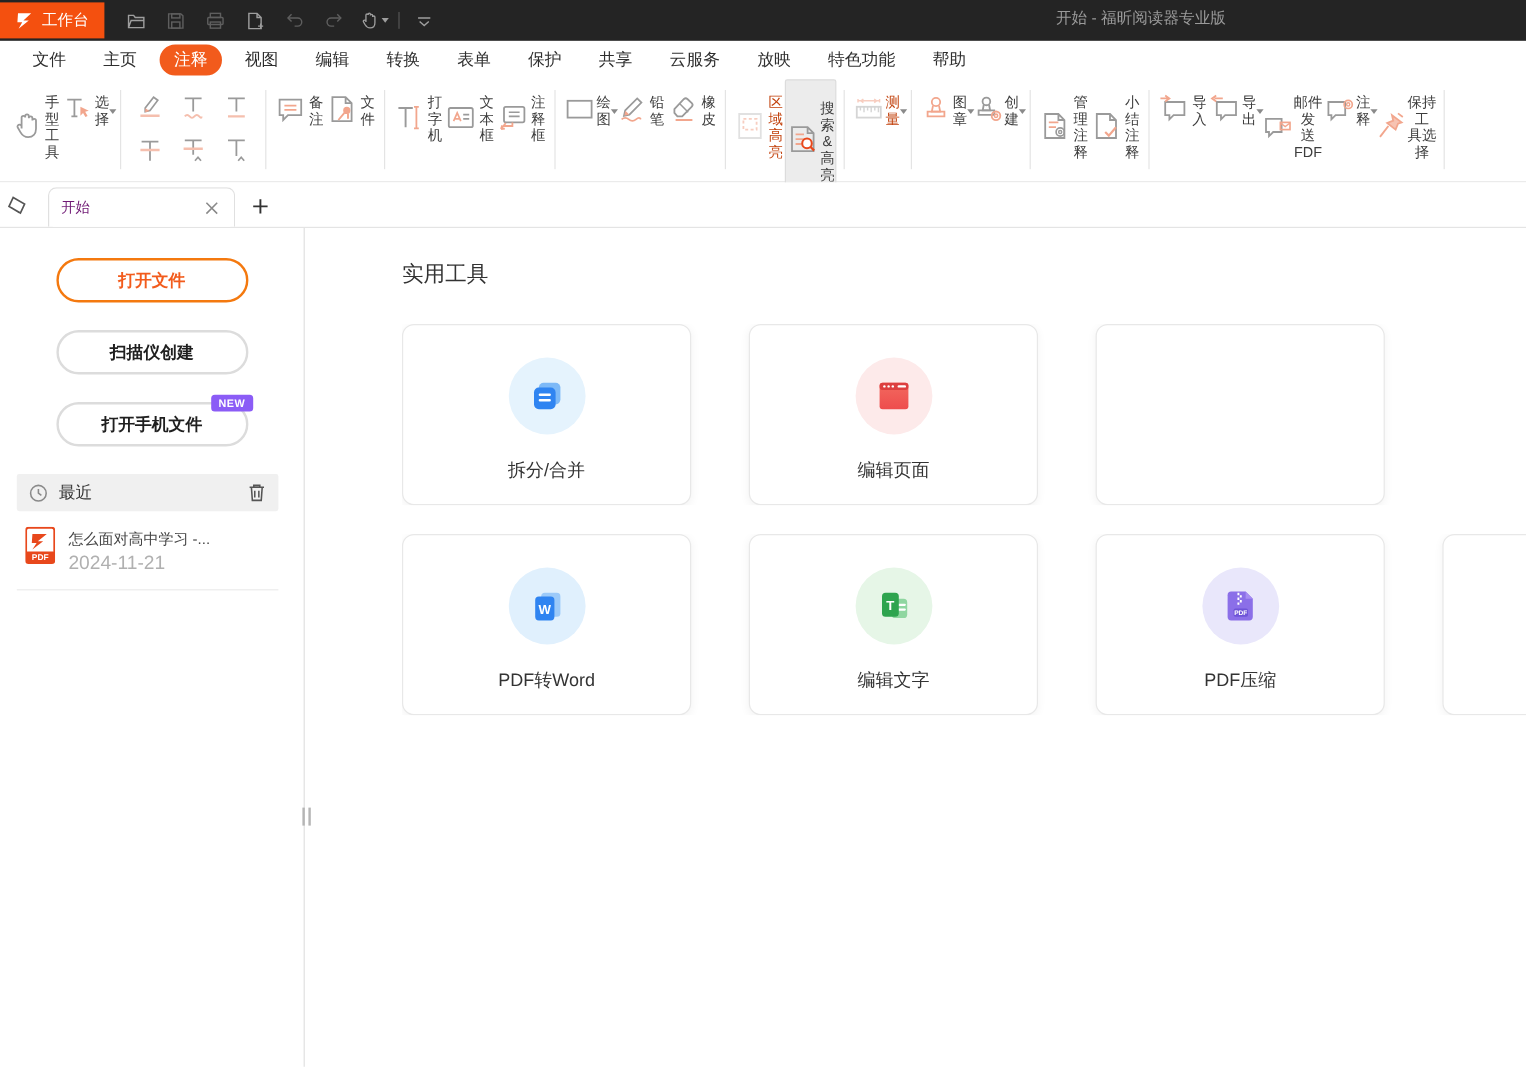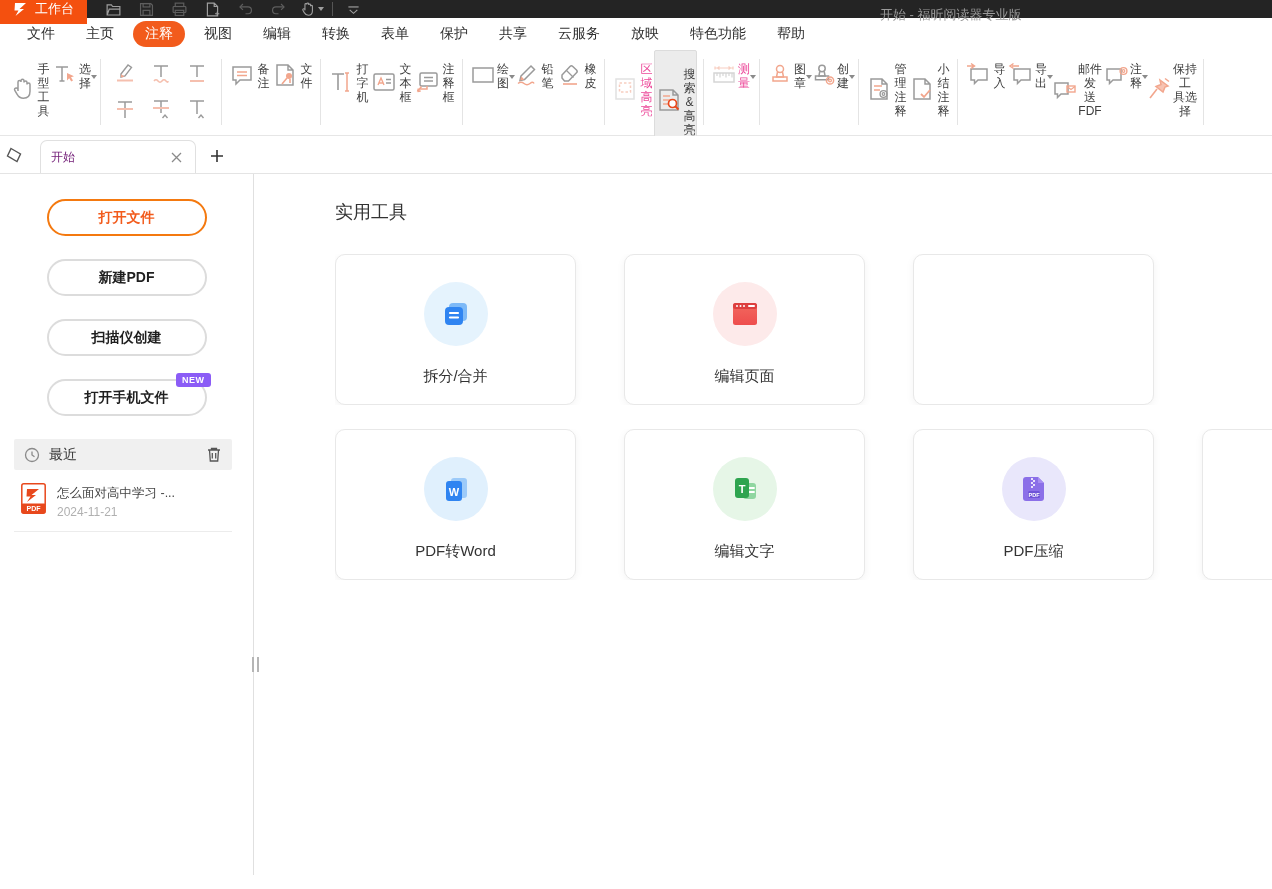"工作台" .titlebar { height: 18px -> 34px }
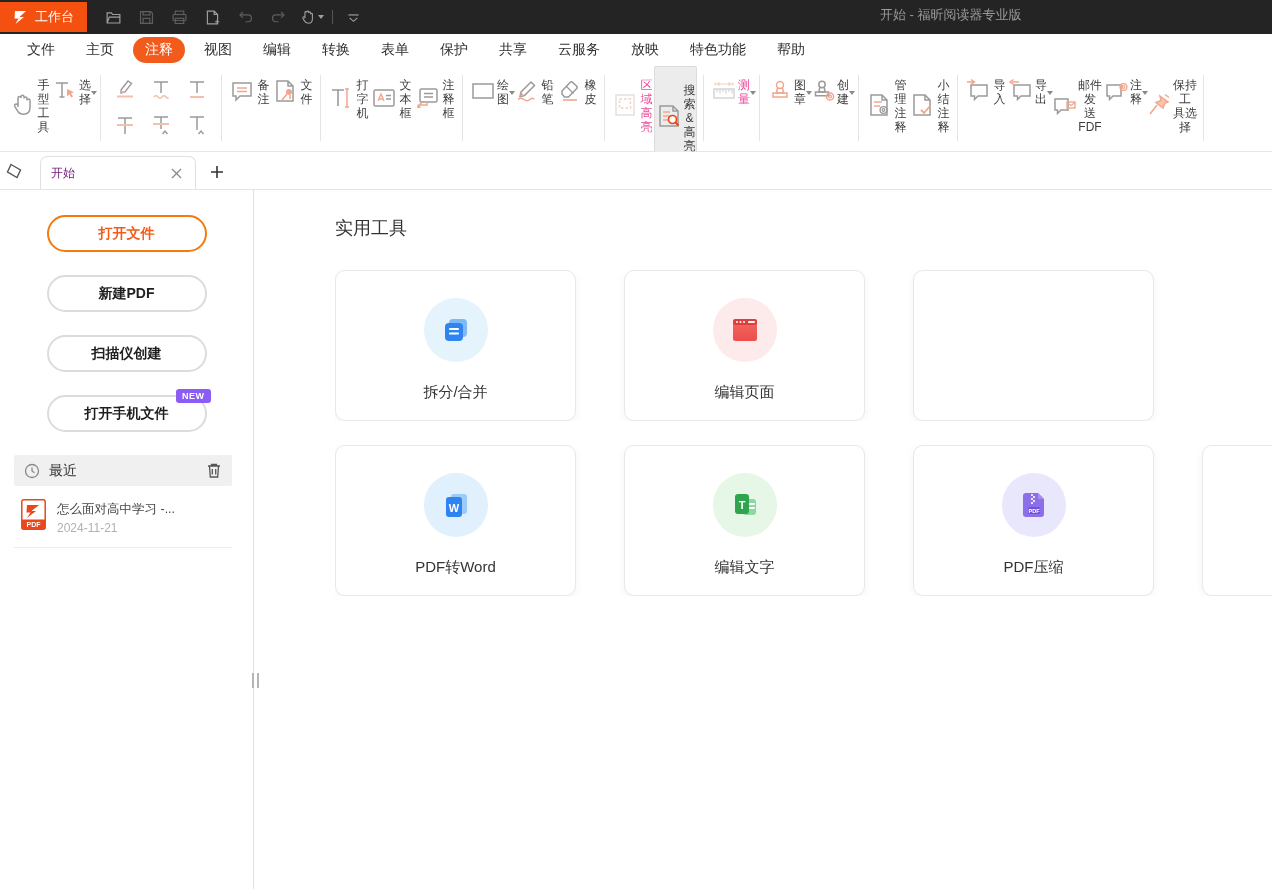"区域" .ritem.disabled .rlabel { color: #ec4899 -> #c2410c }
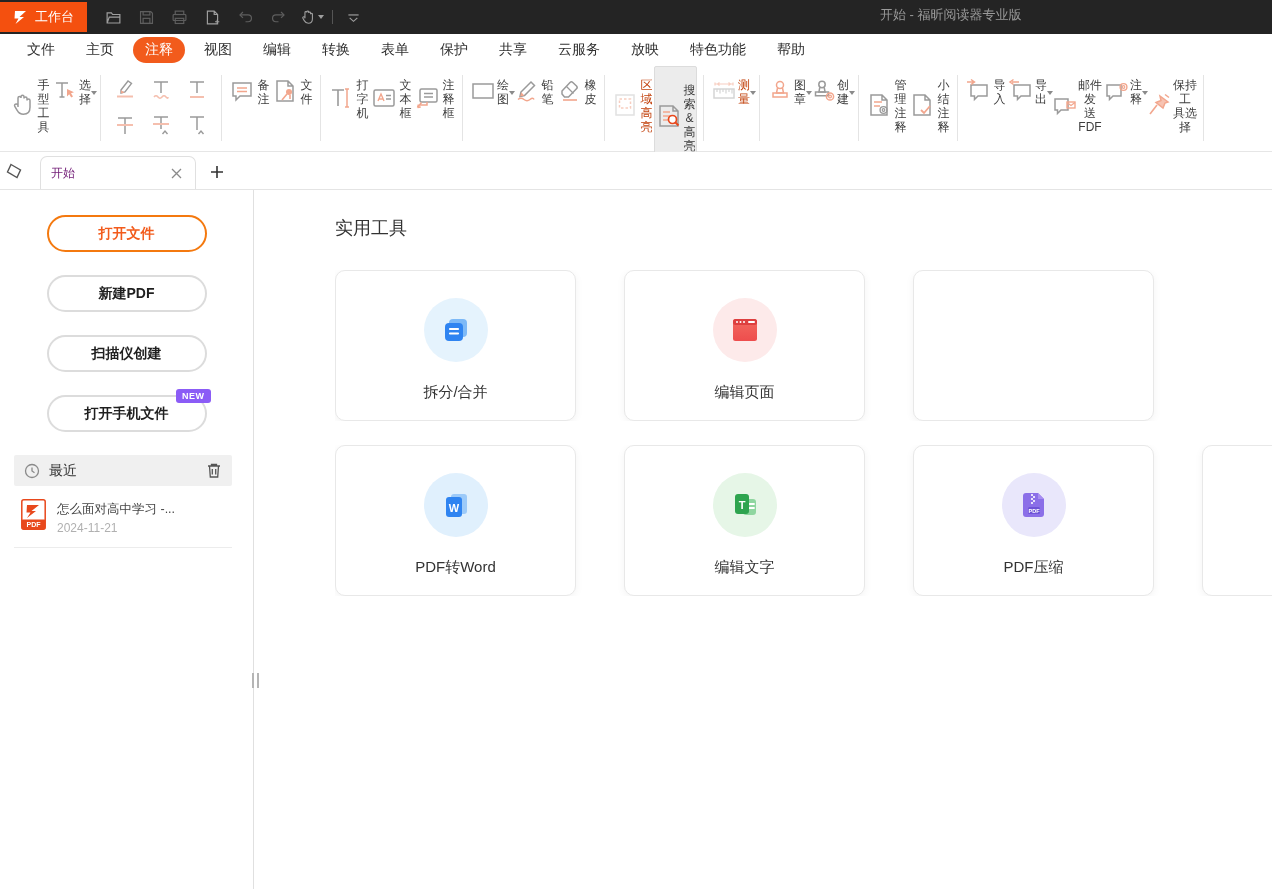"新建PDF" button.sb-btn { html: <button>新建PDF</button> -> none }
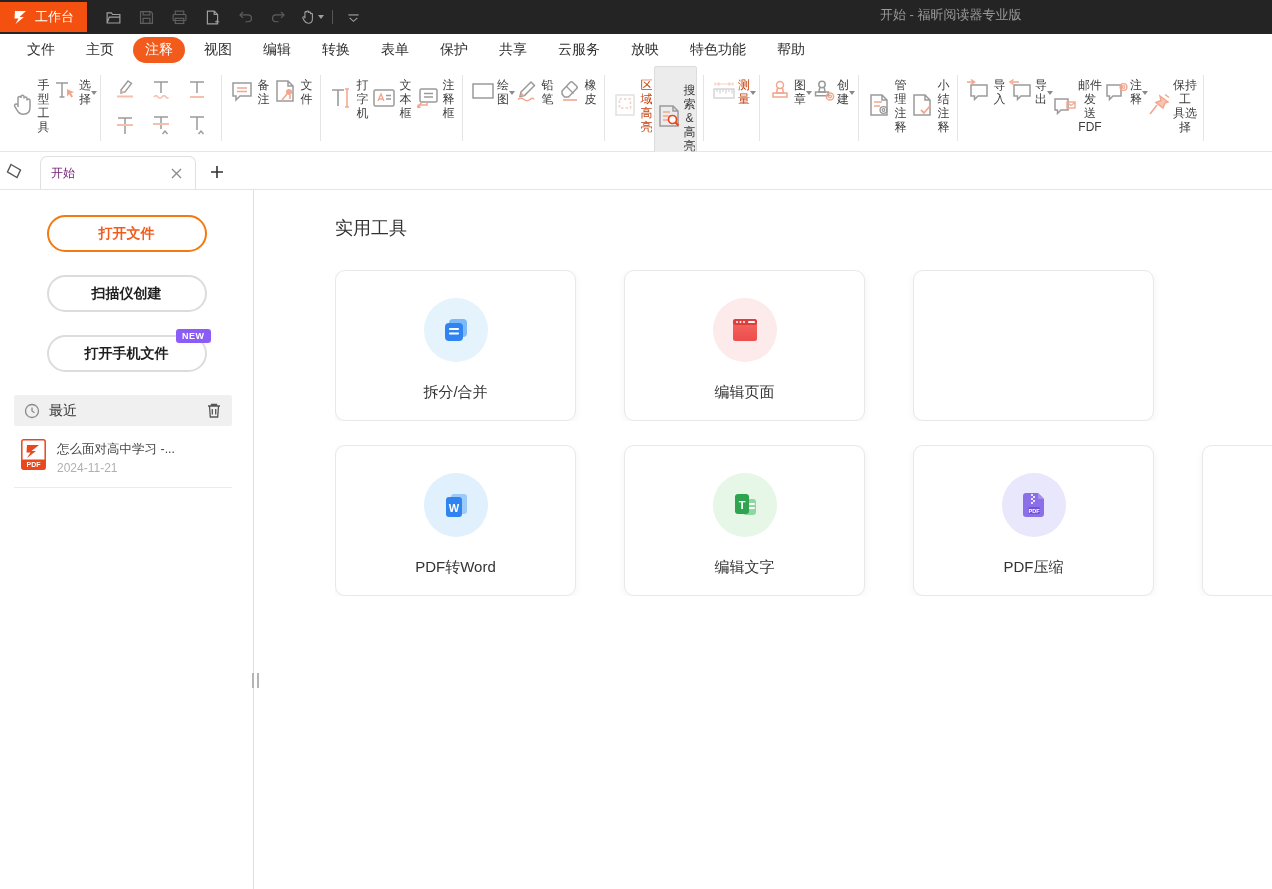"2024-11-21" .ri-date { font-size: 12px -> 16px }
